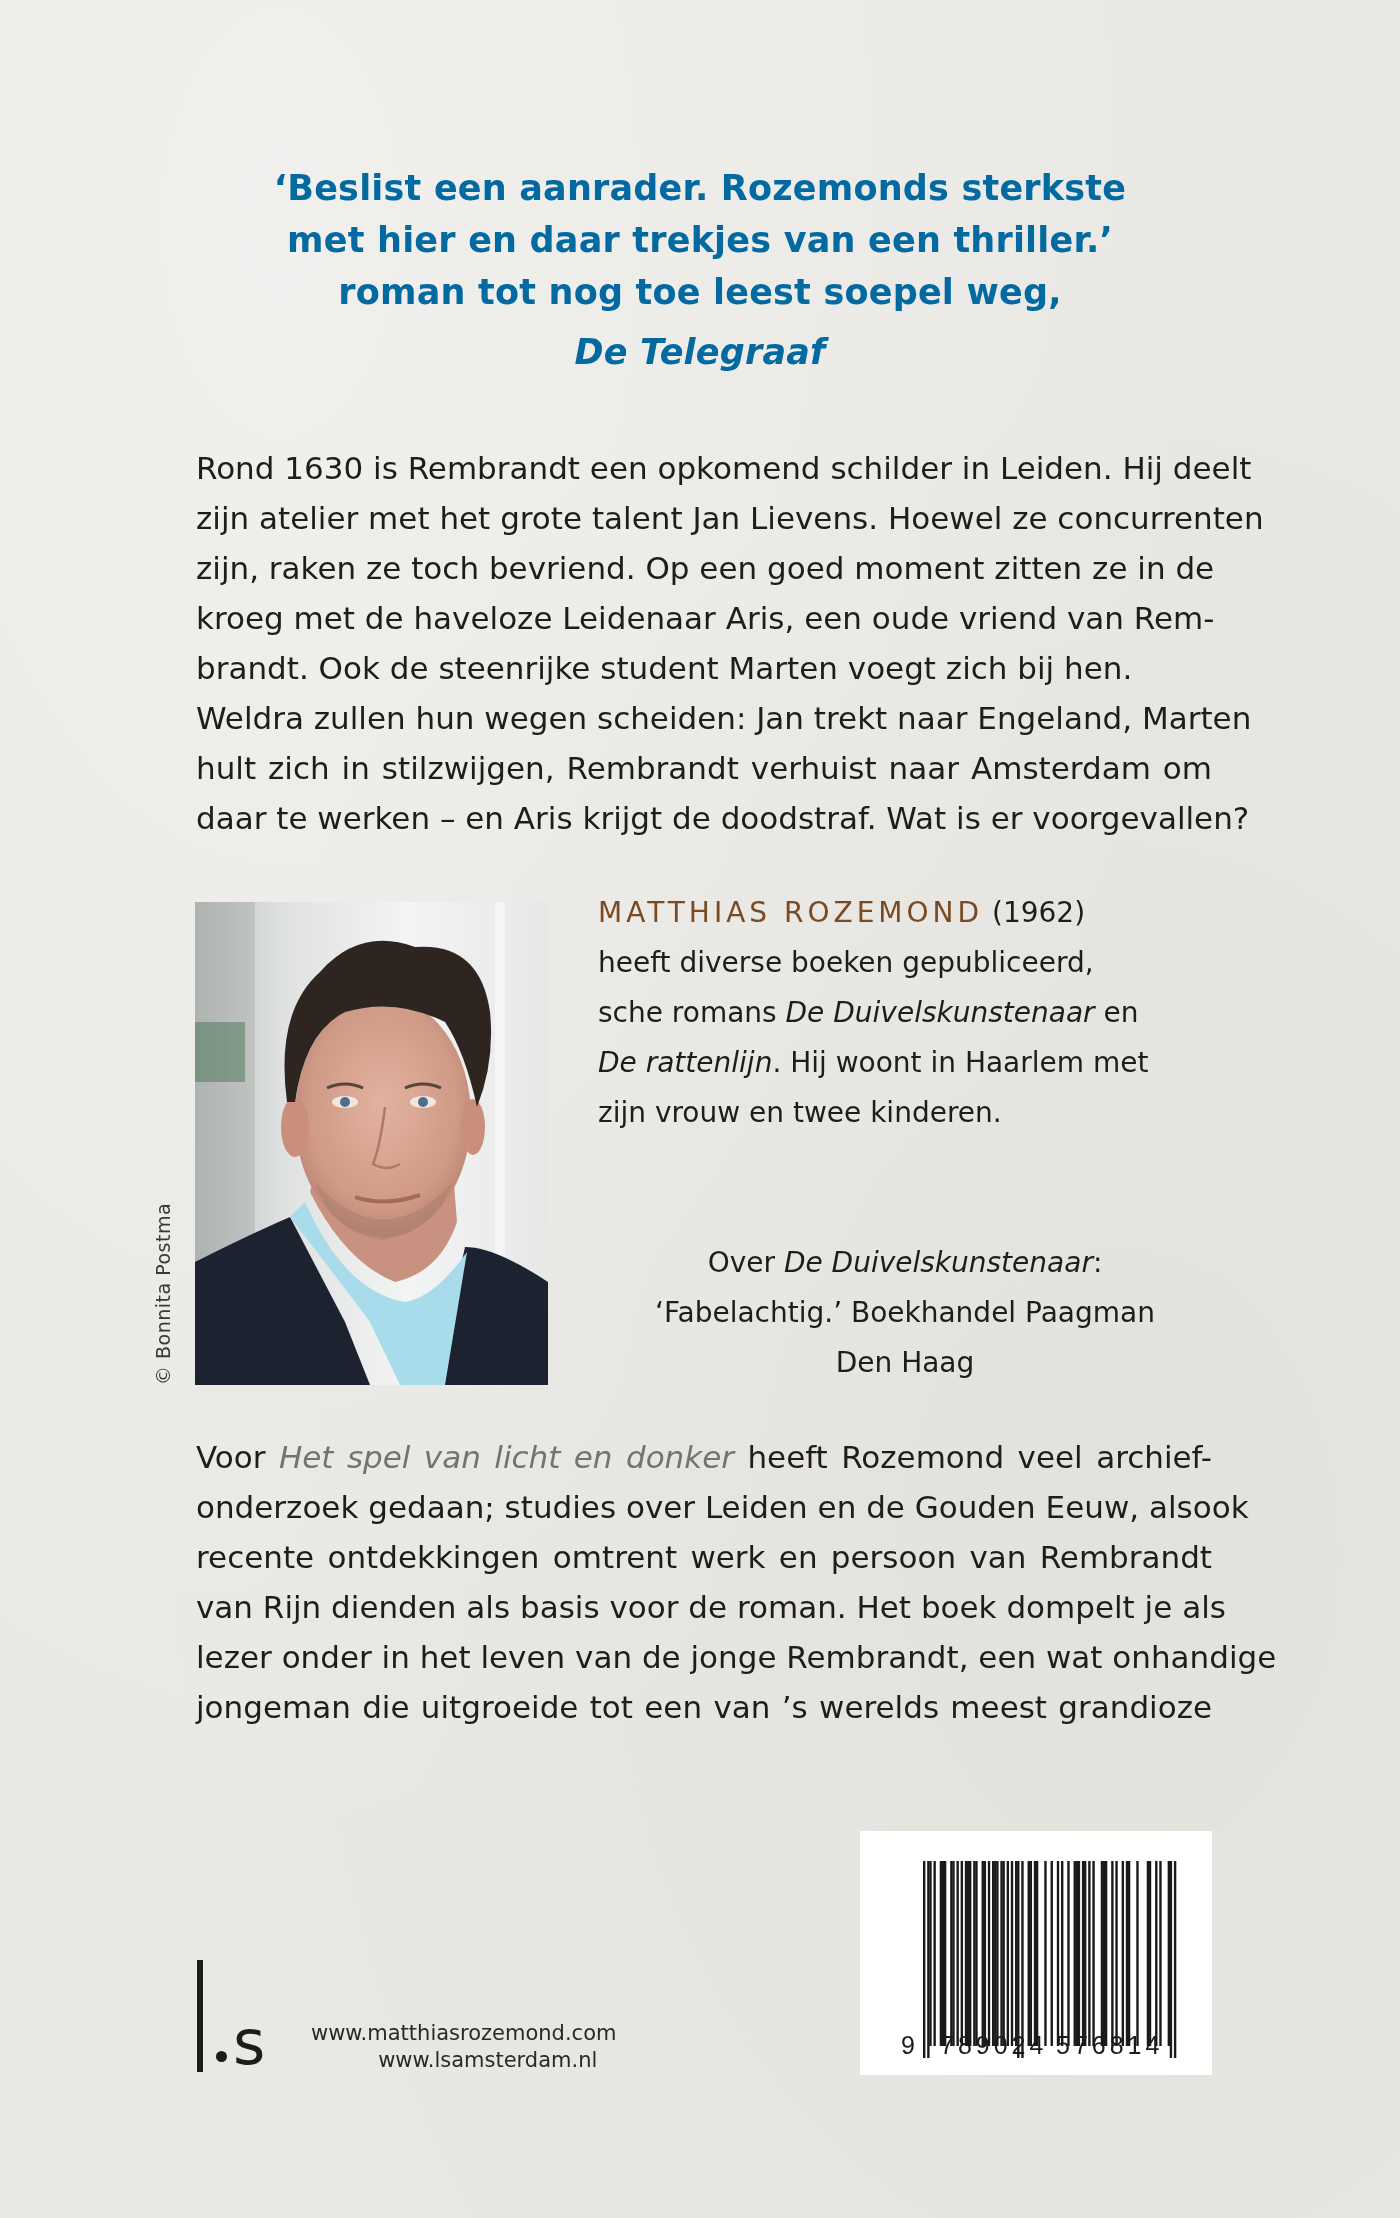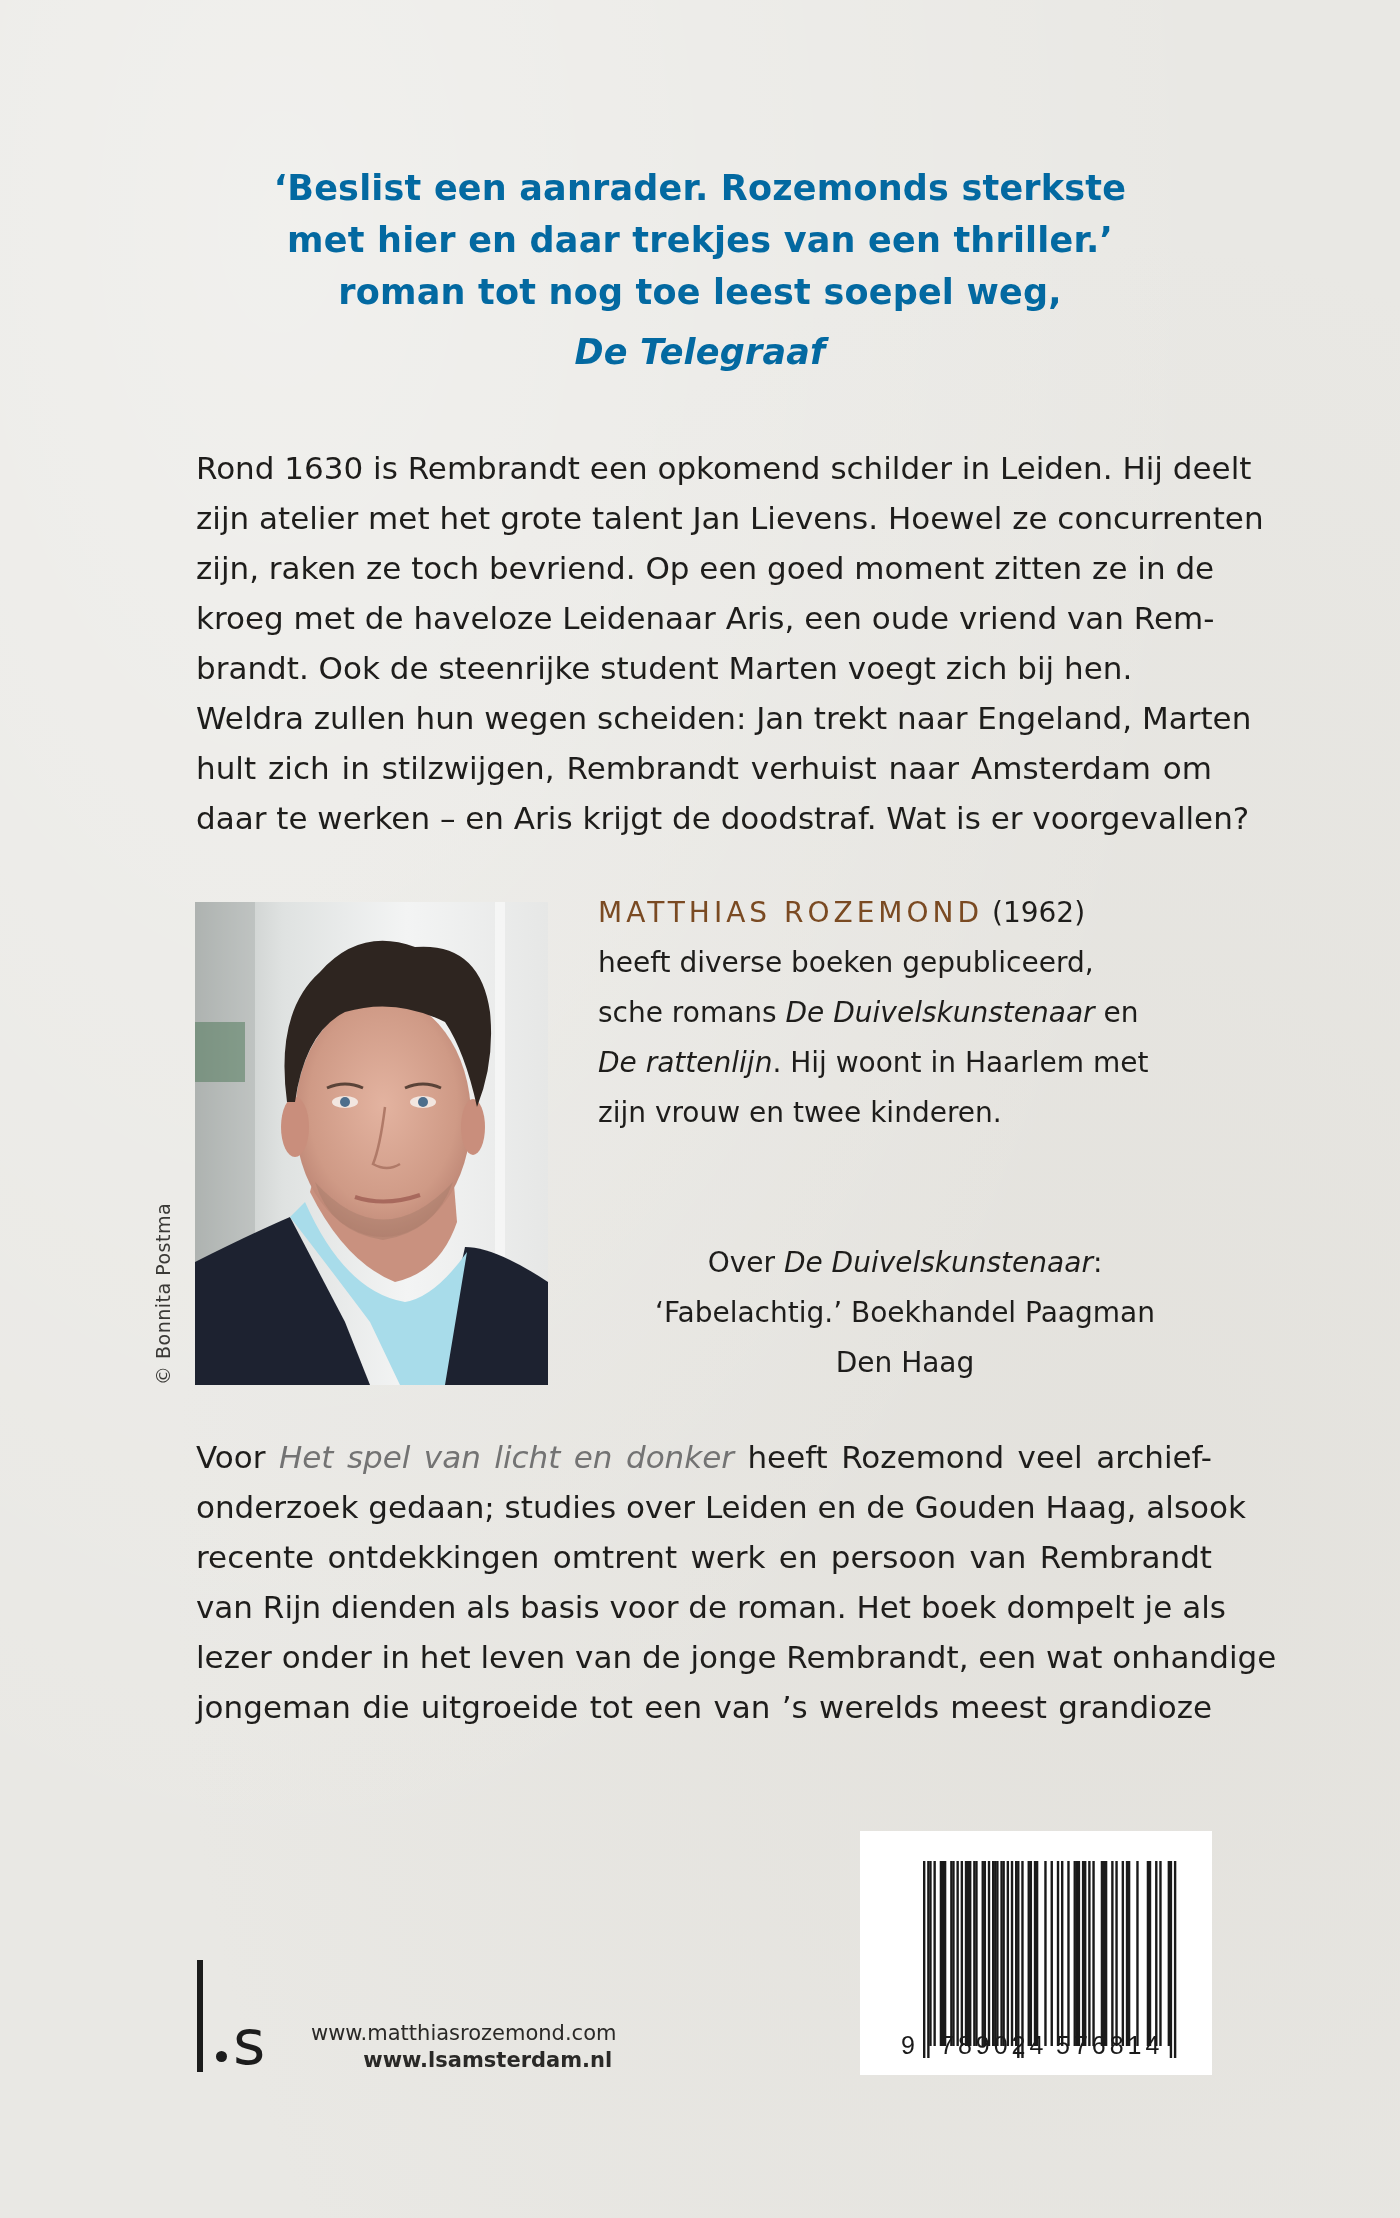"onderzoek gedaan; studies over Leiden" span.line { text: Haag -> Eeuw }
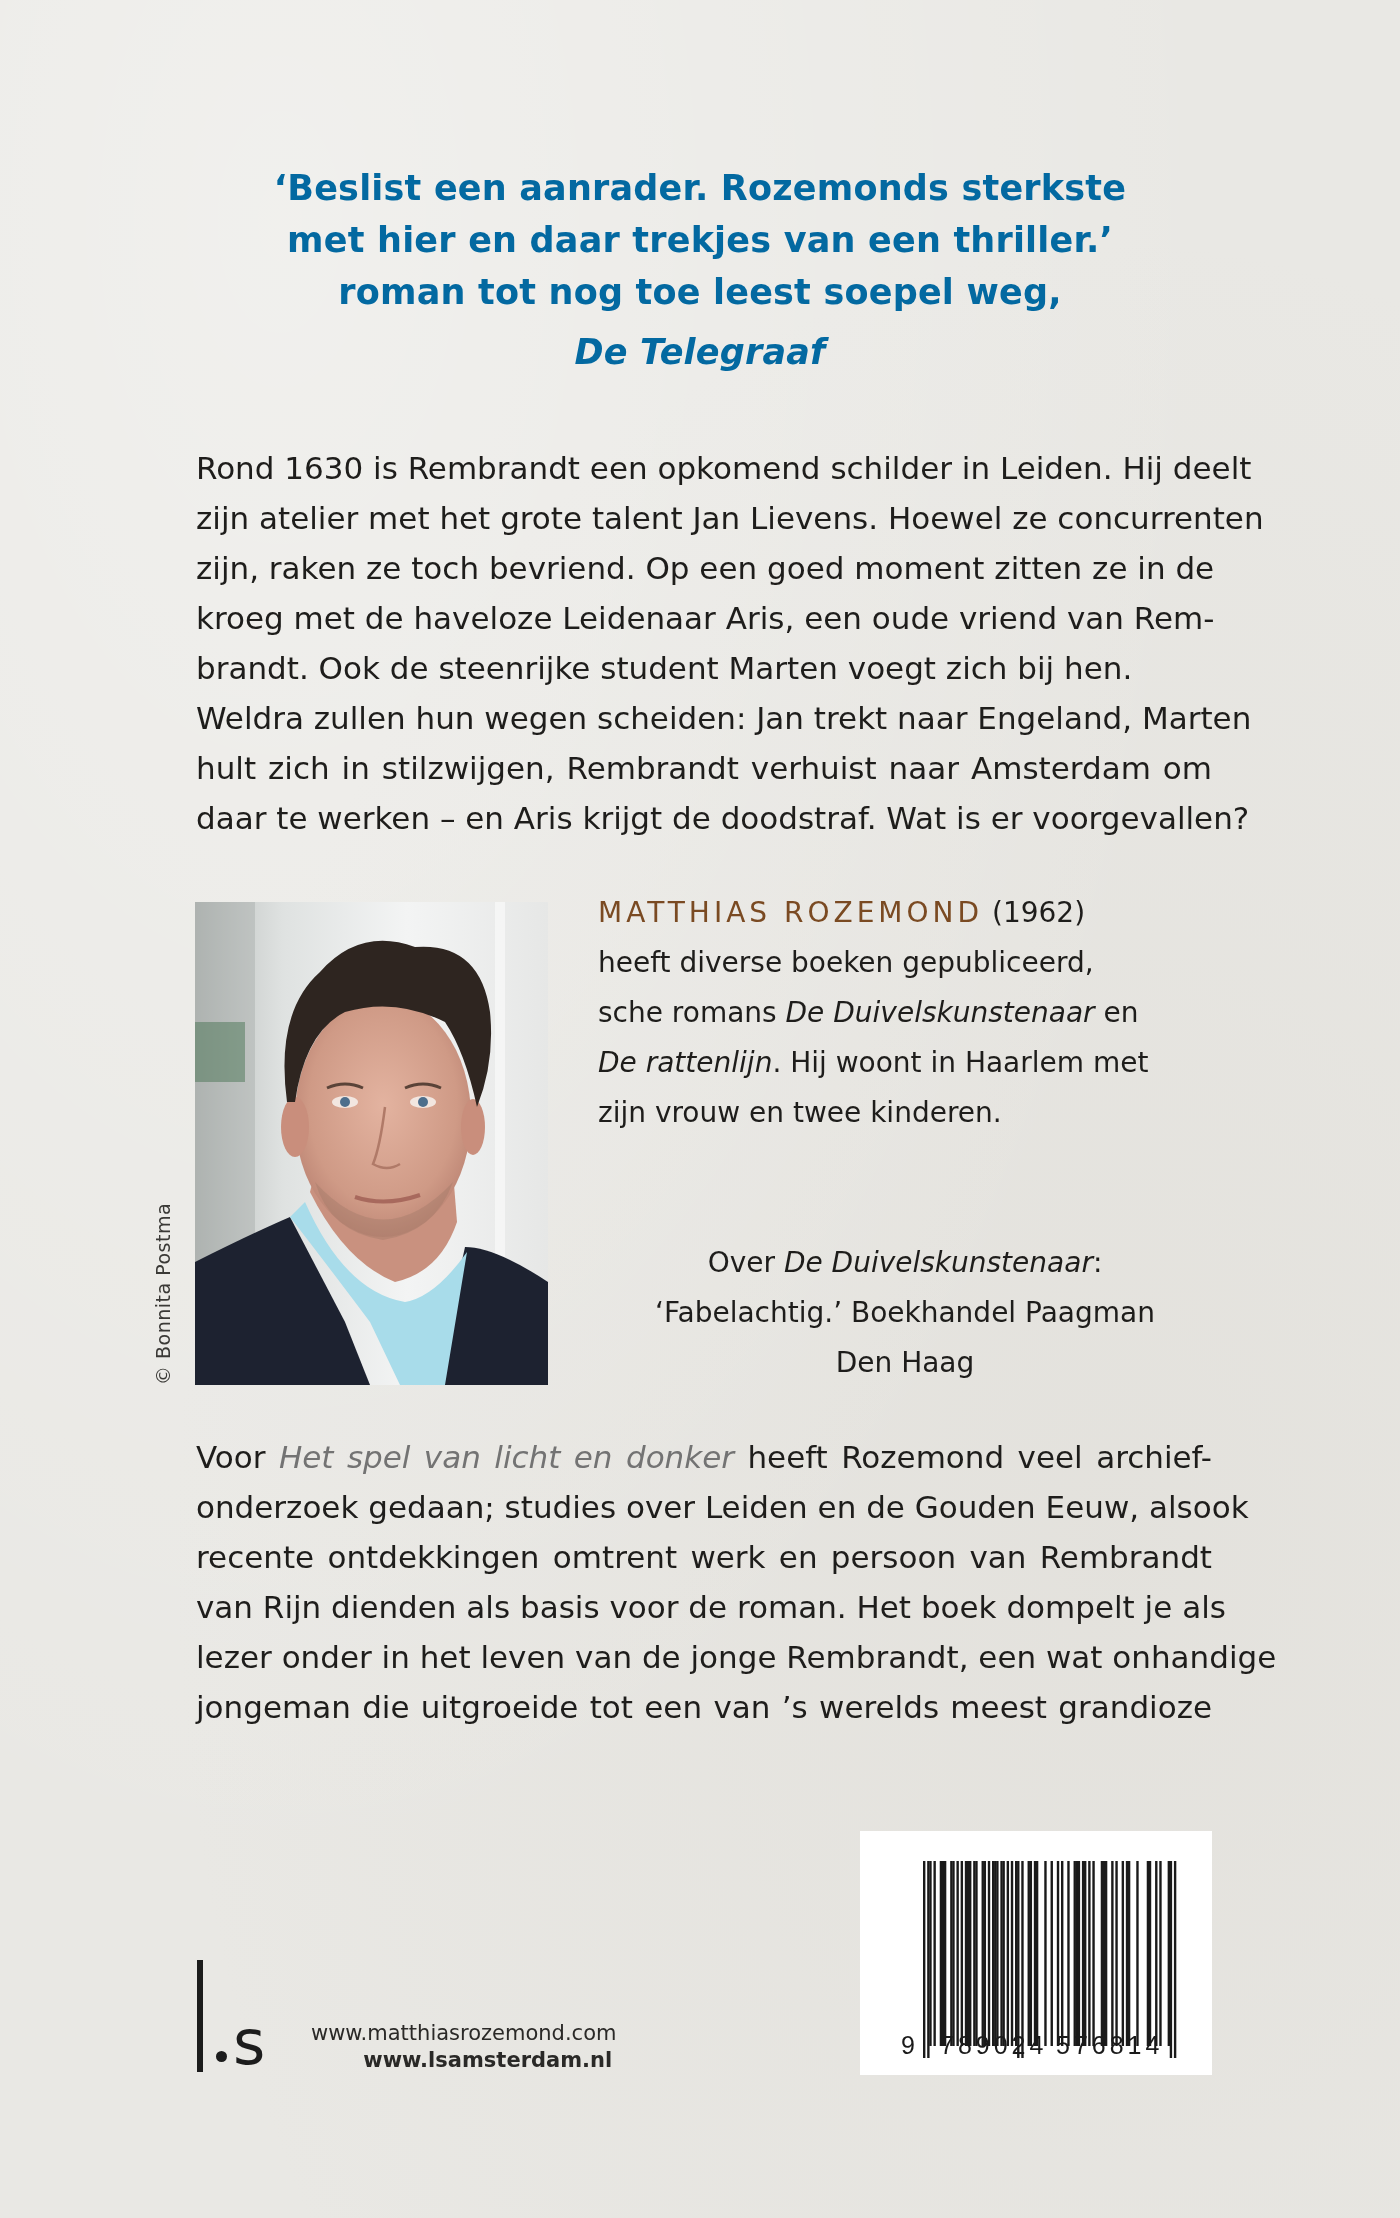"www.lsamsterdam.nl" .urls .u2 { font-weight: bold -> normal }
